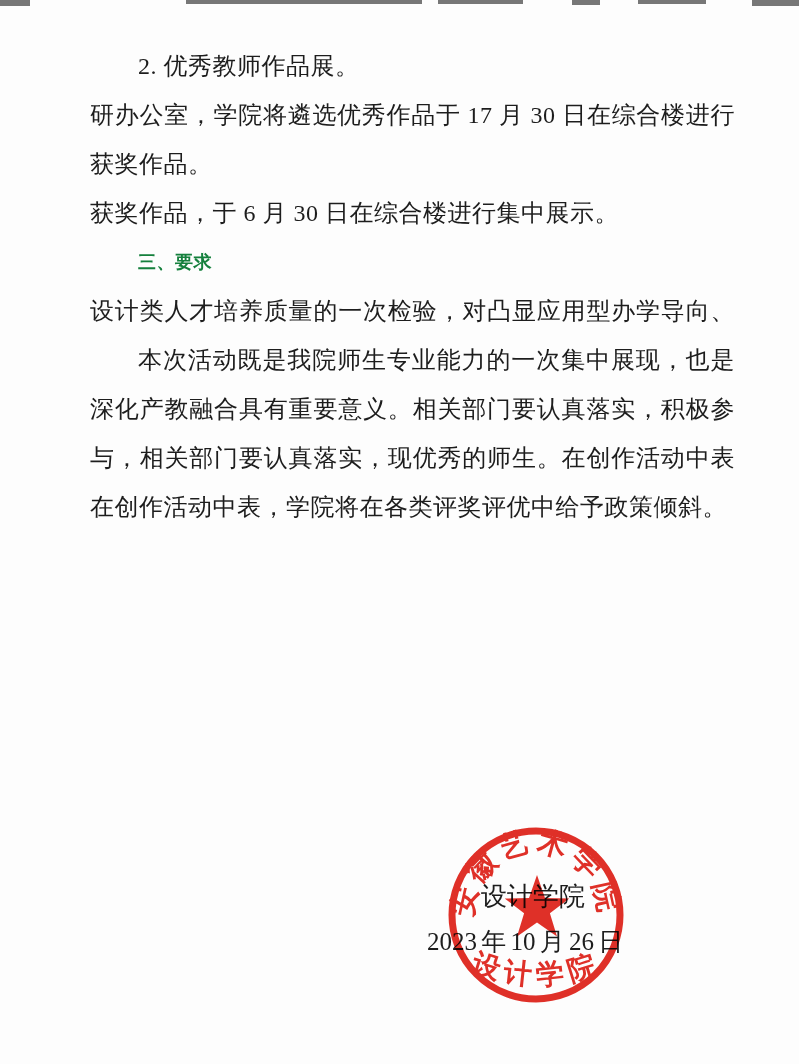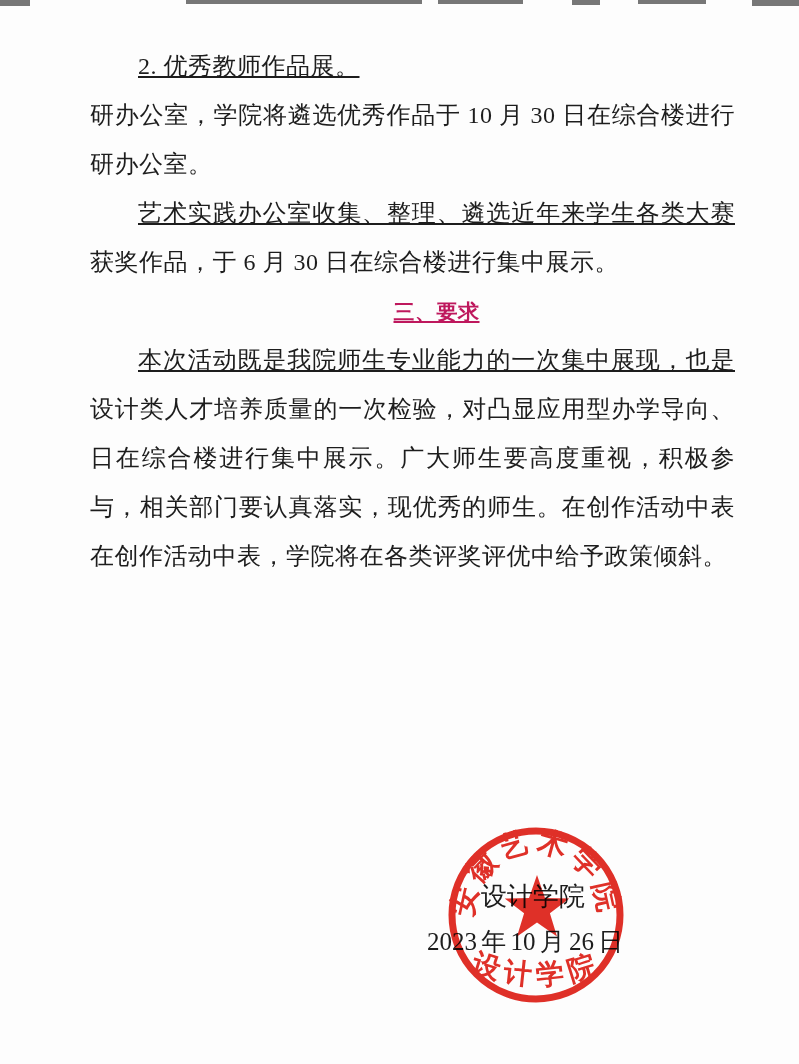"2. 优秀教师作品展。" .indent { text-decoration: underline -> none }
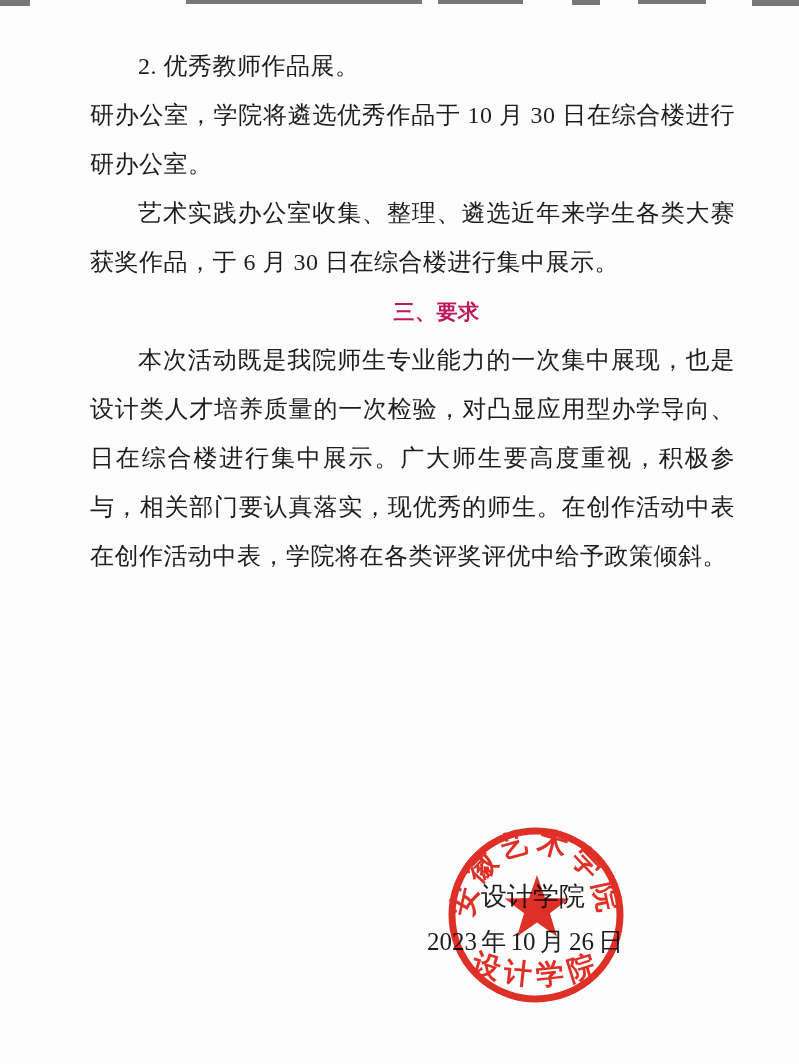"研办公室，学院将遴选优秀作品于 10 月 30 日在综合楼进行" div.line { text: 10 -> 17 }
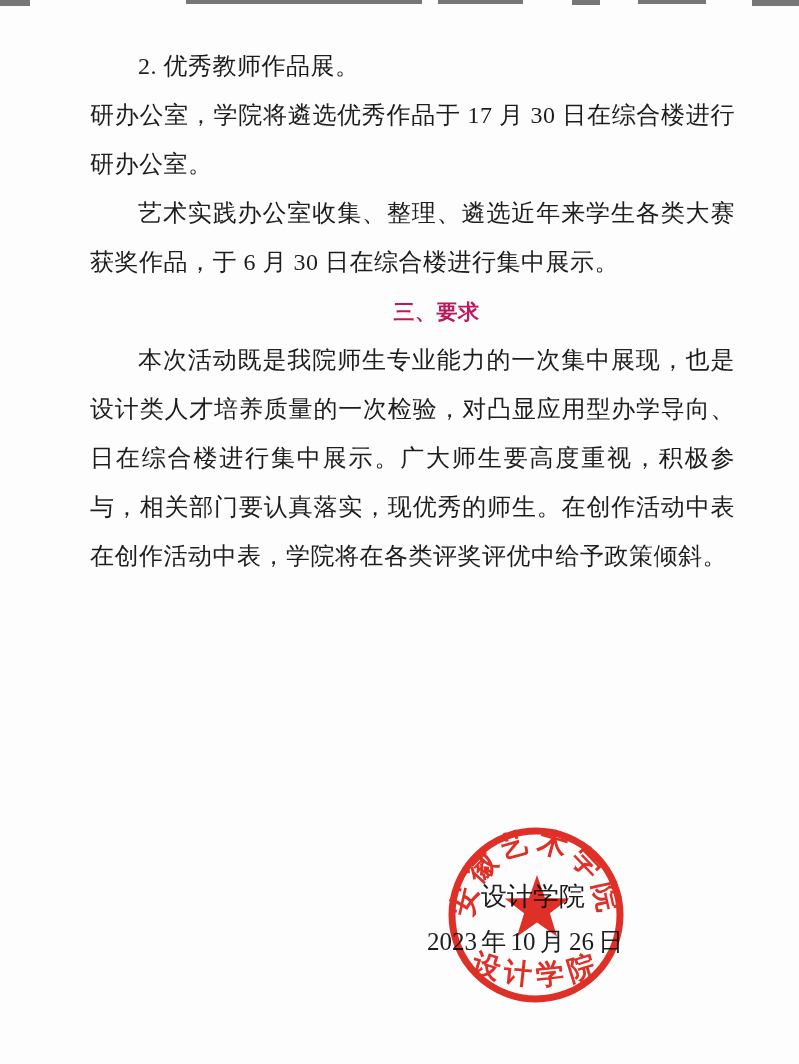"研办公室。" div.line { text: 研办公室 -> 获奖作品 }
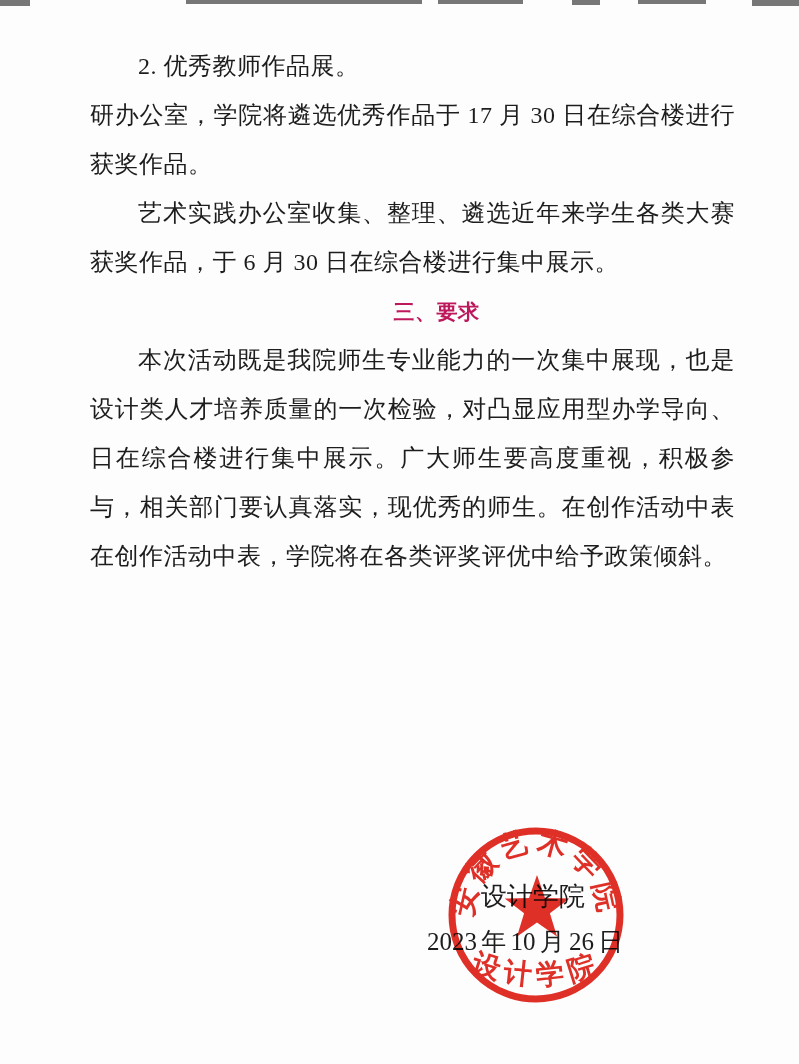"艺术实践办公室收集、整理、遴选近年来学生各类大赛" div.line { html: <div>艺术实践办公室收集、整理、遴选近年来学生各类大赛</div> -> none }
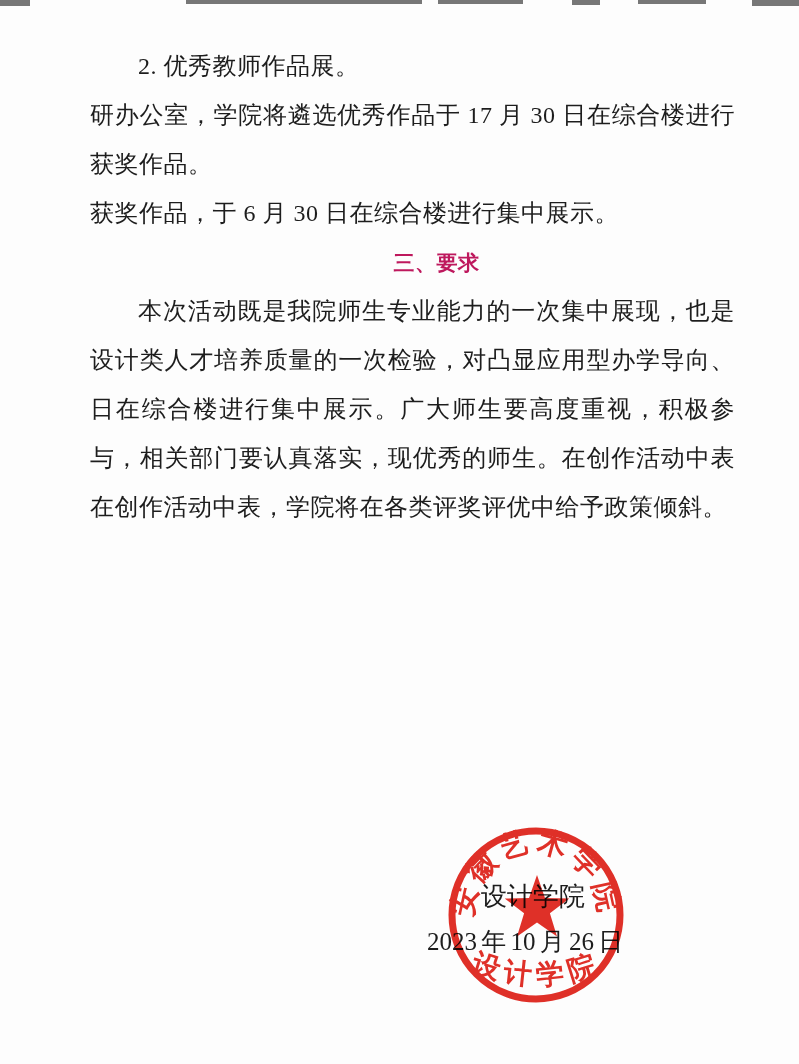"三、要求" .heading { color: #be185d -> #15803d; font-size: 21px -> 18px; text-align: center -> none }
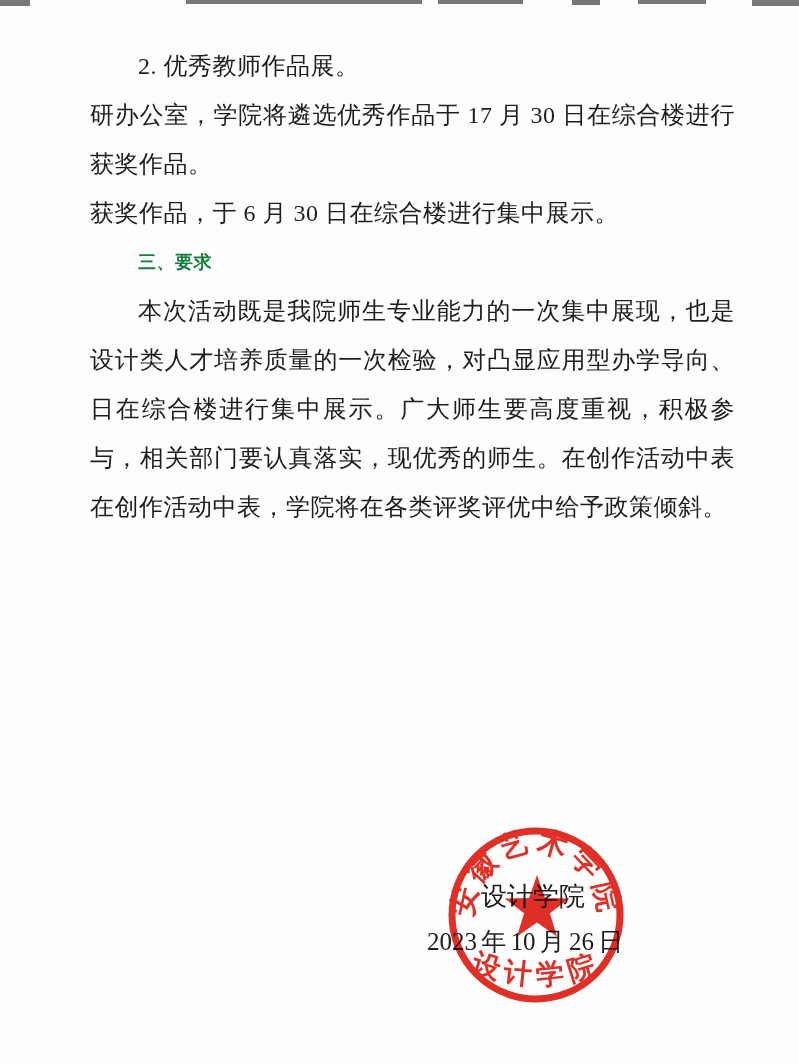"本次活动既是我院师生专业能力的一次集中展现，也是" div.line { order: before "设计类人才培养质量的一次检验，对凸显应用型办学导向、" -> after "设计类人才培养质量的一次检验，对凸显应用型办学导向、" }
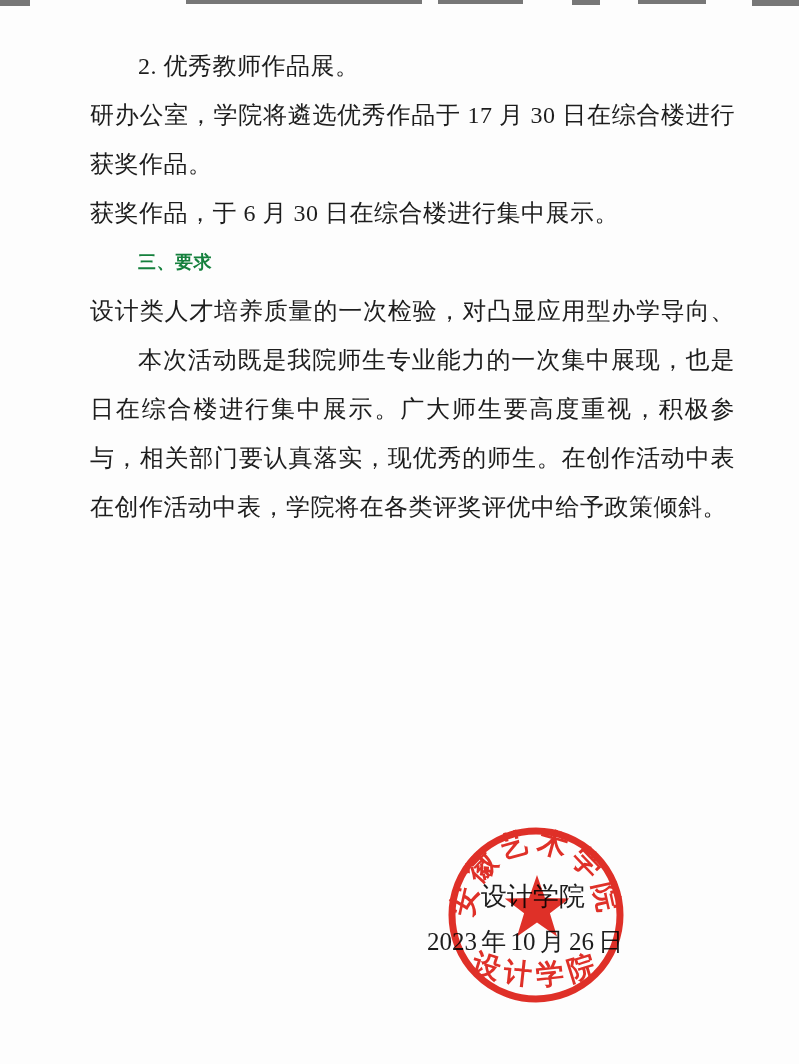"日在综合楼进行集中展示。广大师生要高度重视，积极参" div.line { text: 日在综合楼进行集中展示。广大师生要高度重视 -> 深化产教融合具有重要意义。相关部门要认真落实 }
